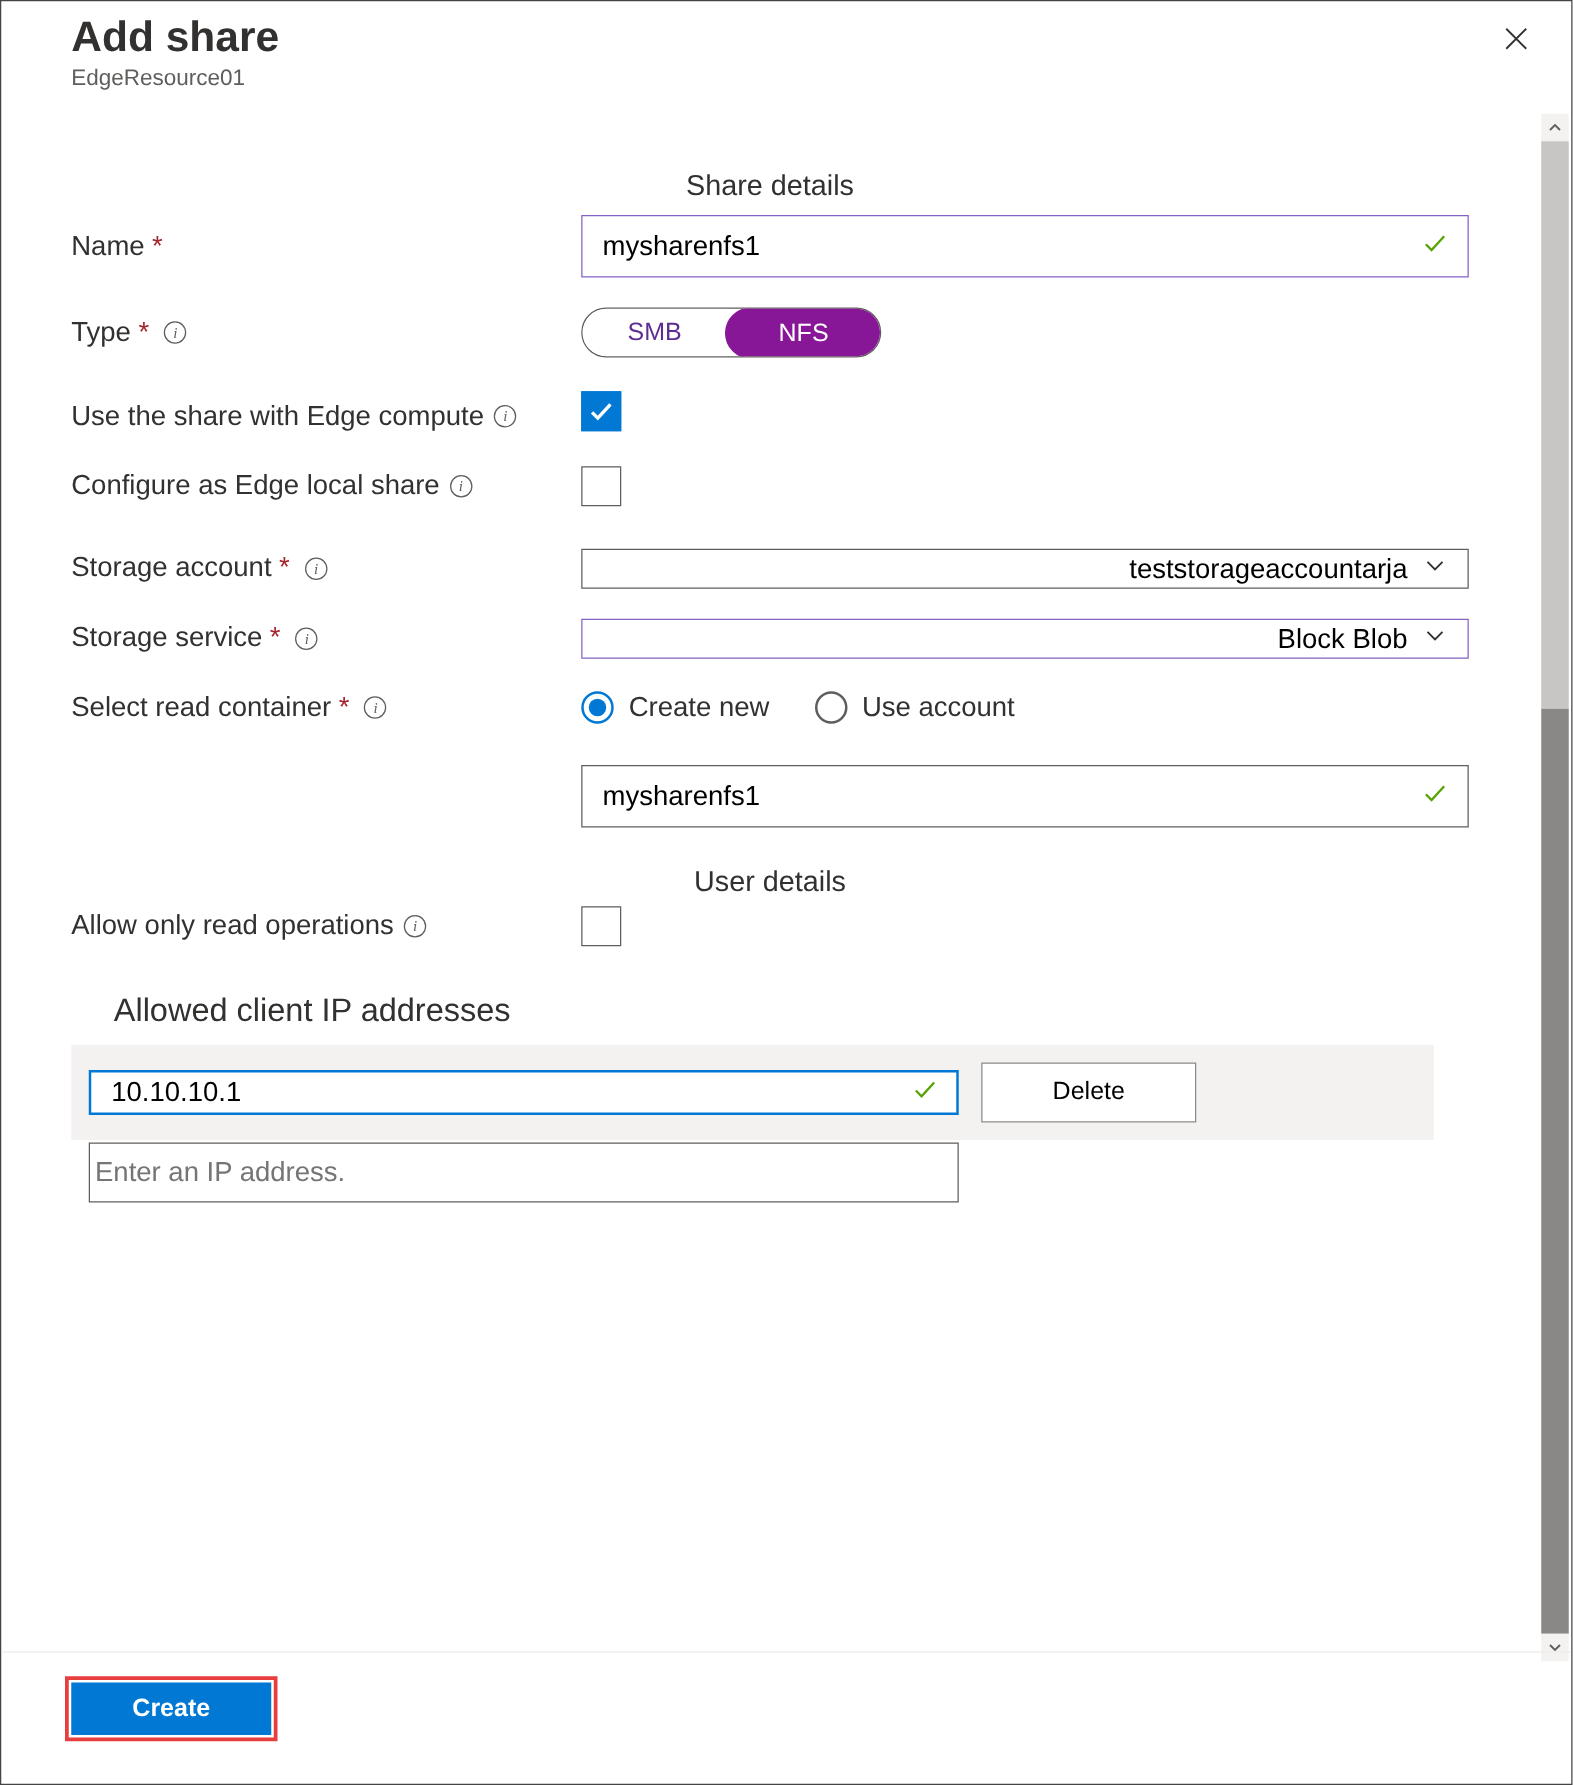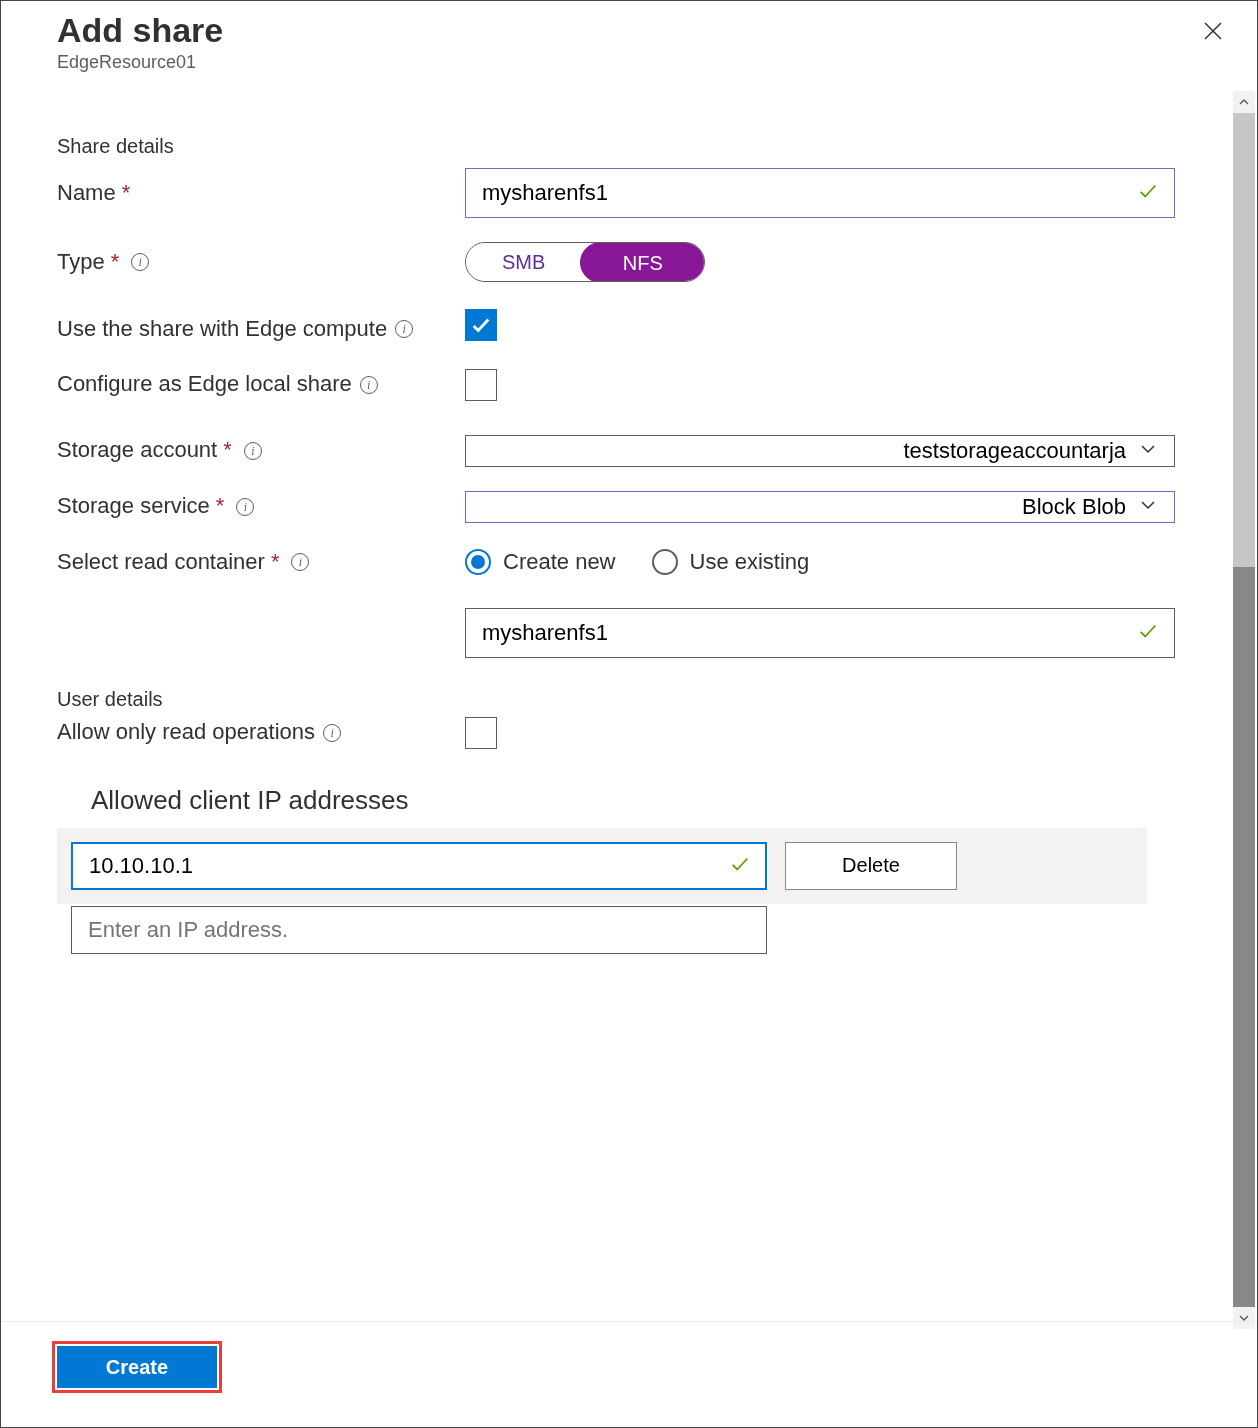"Share details" .section-title { font-size: 20px -> 23px; text-align: none -> center }
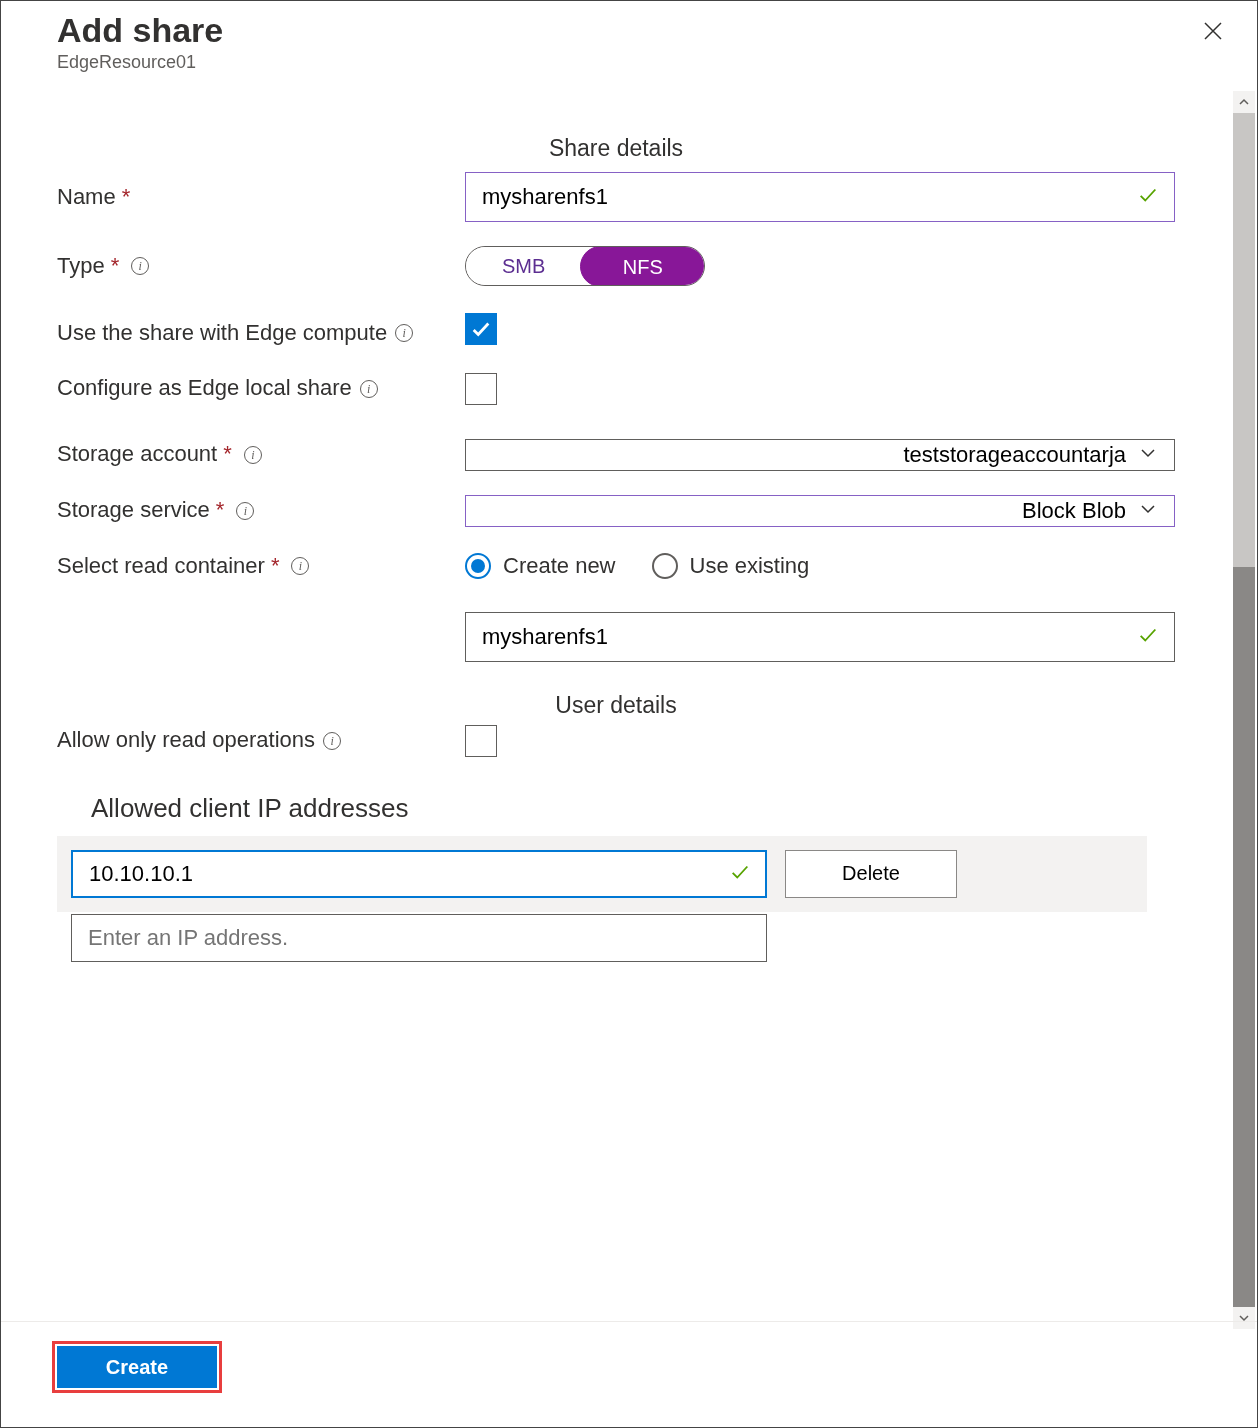"Use existing" span { text: existing -> account }
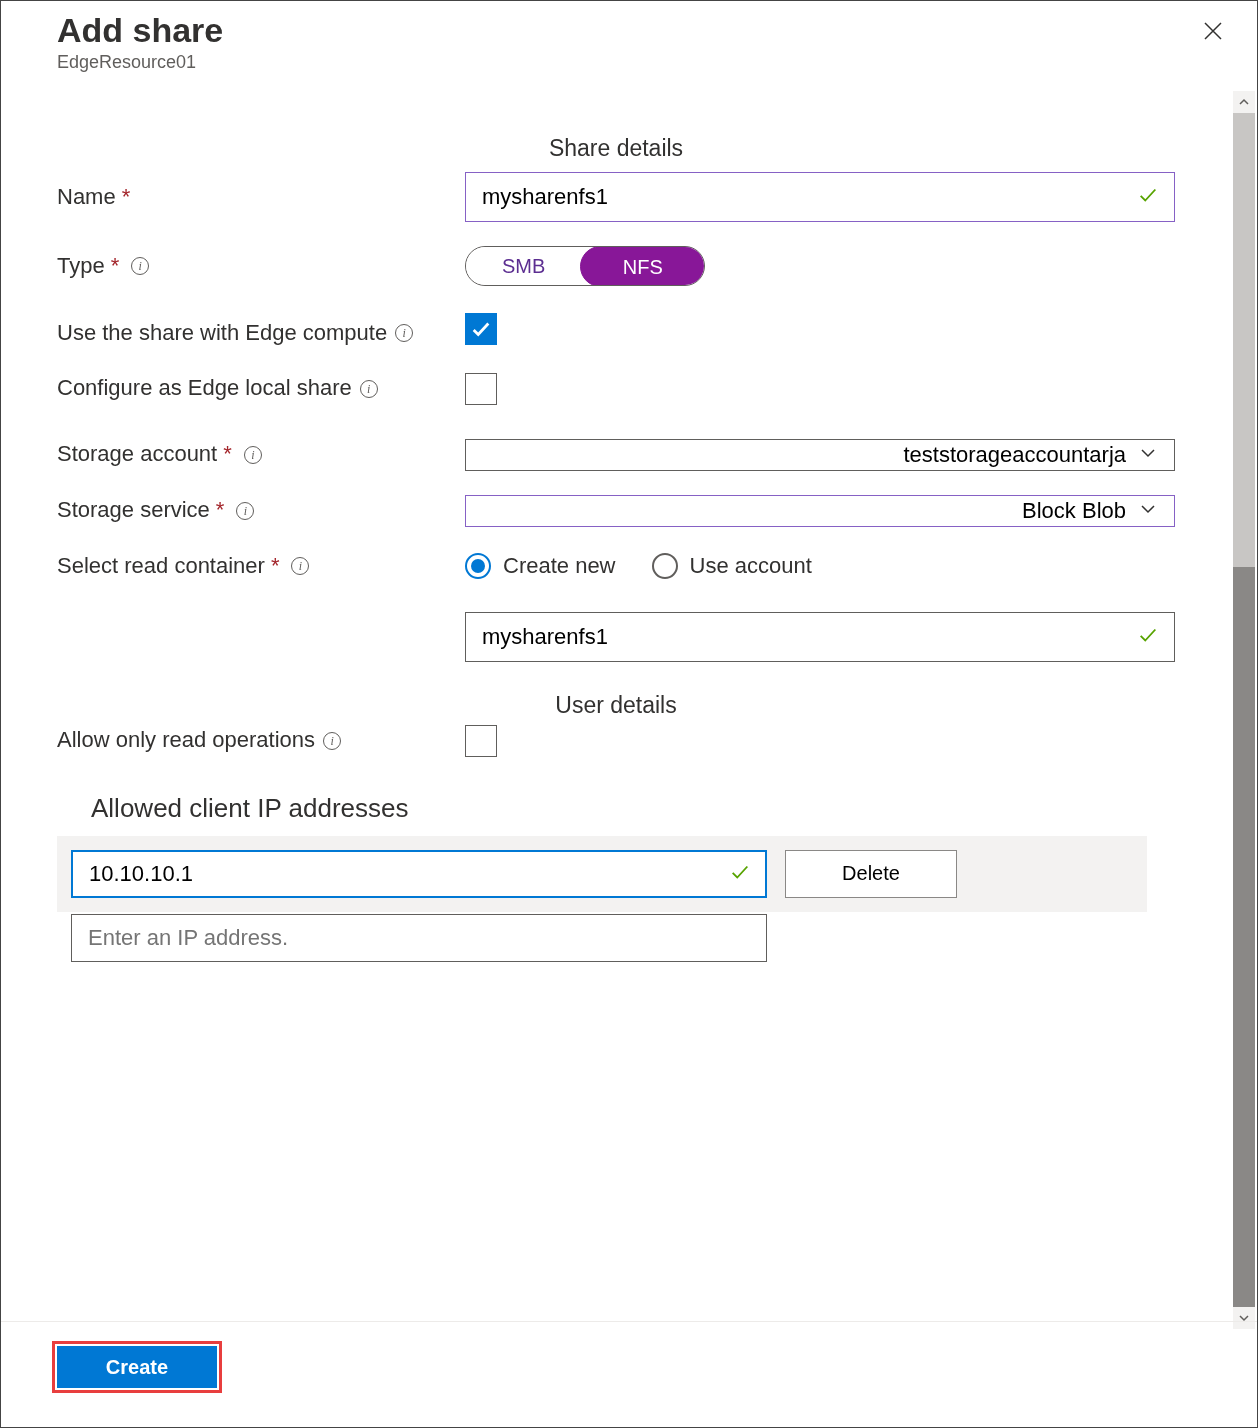"10.10.10.1" .ip-input { height: 48px -> 36px }
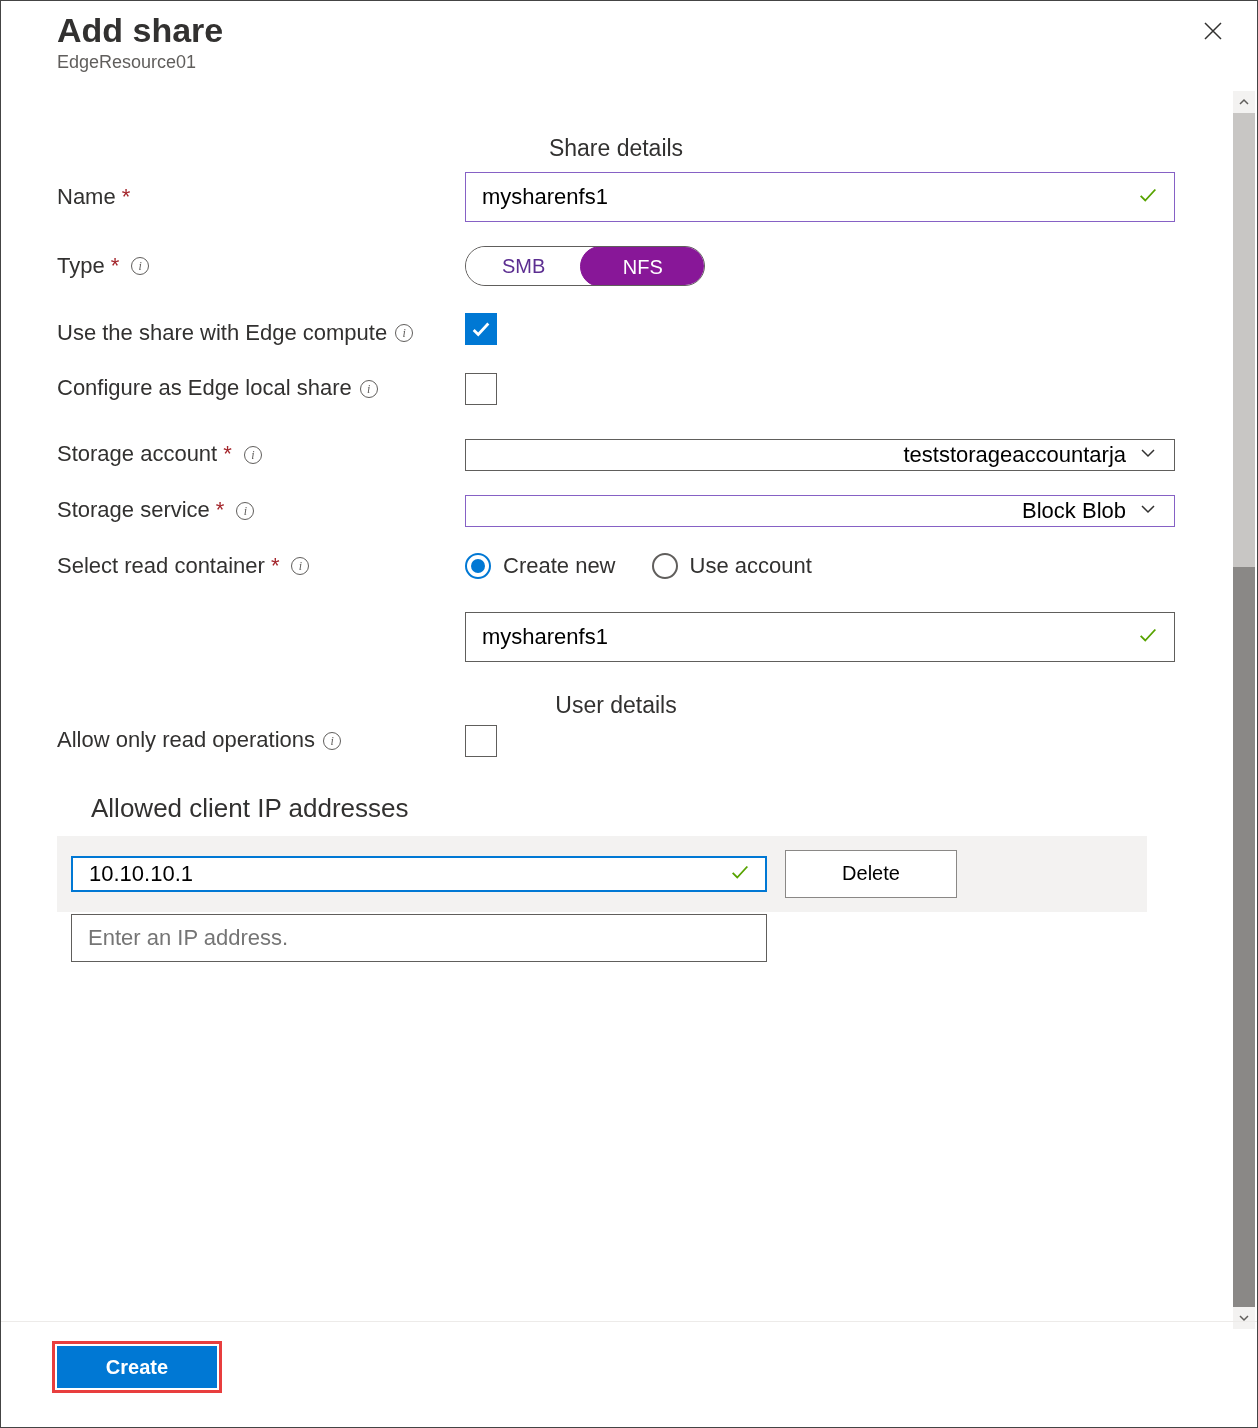"Enter an IP address." .ip-placeholder { padding: 0 16px -> 0 4px }
